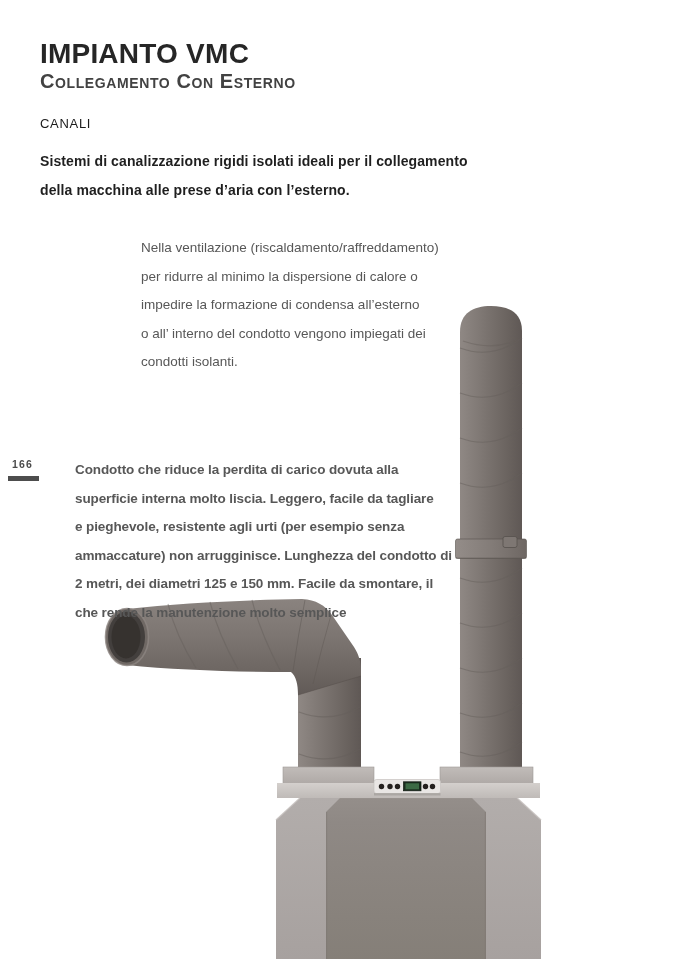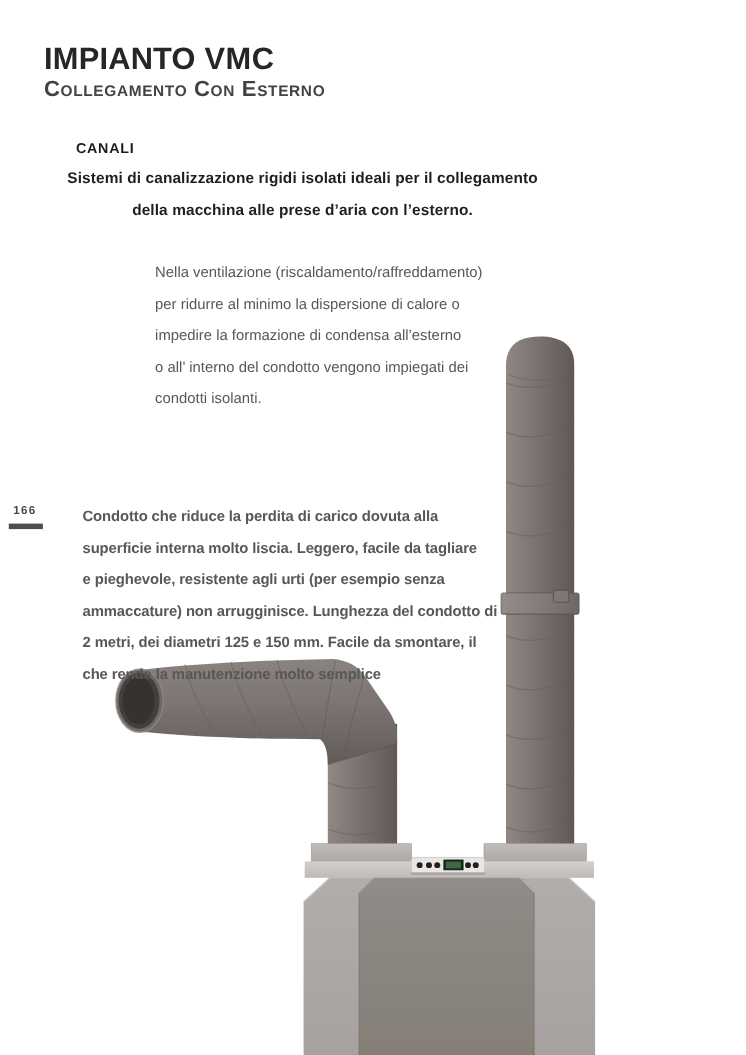"CANALI" .canali { font-weight: 700 -> 400; margin-left: 29px -> none; top: 127px -> 116px }
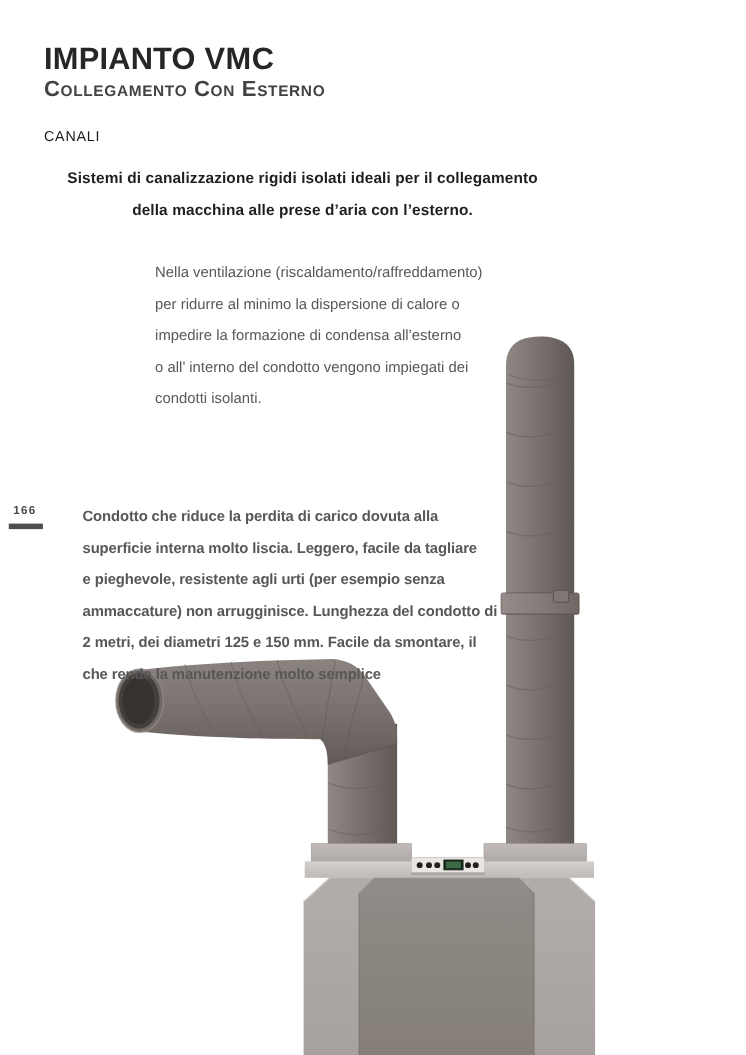"Sistemi di canalizzazione rigidi isolati" .lead { text-align: center -> none }
